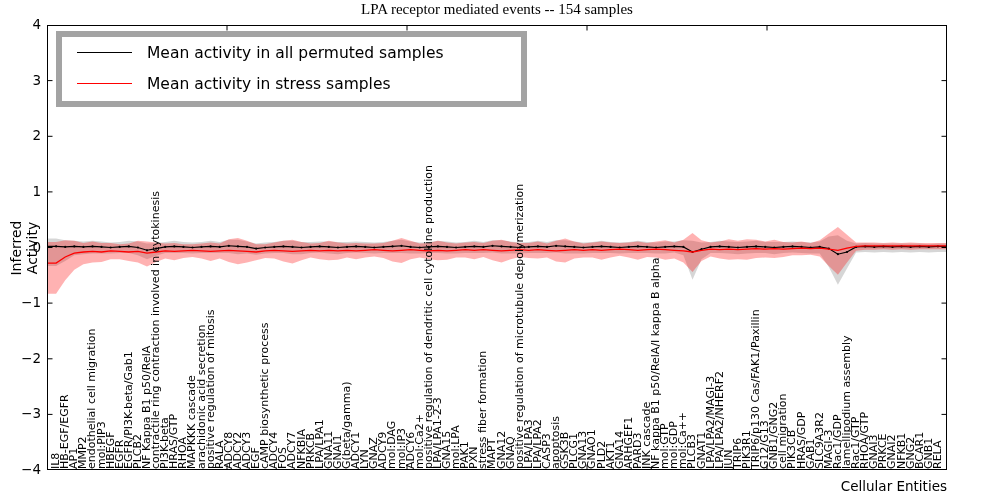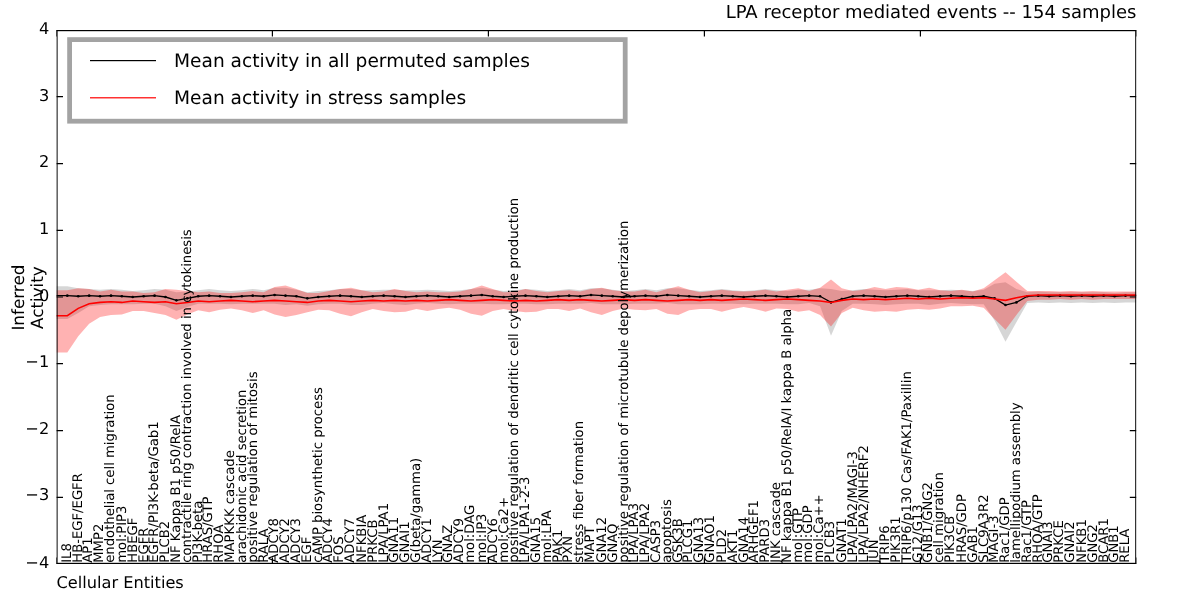"LPA receptor mediated events --" .title { font-family: none -> Liberation Serif, serif; text-align: right -> center }
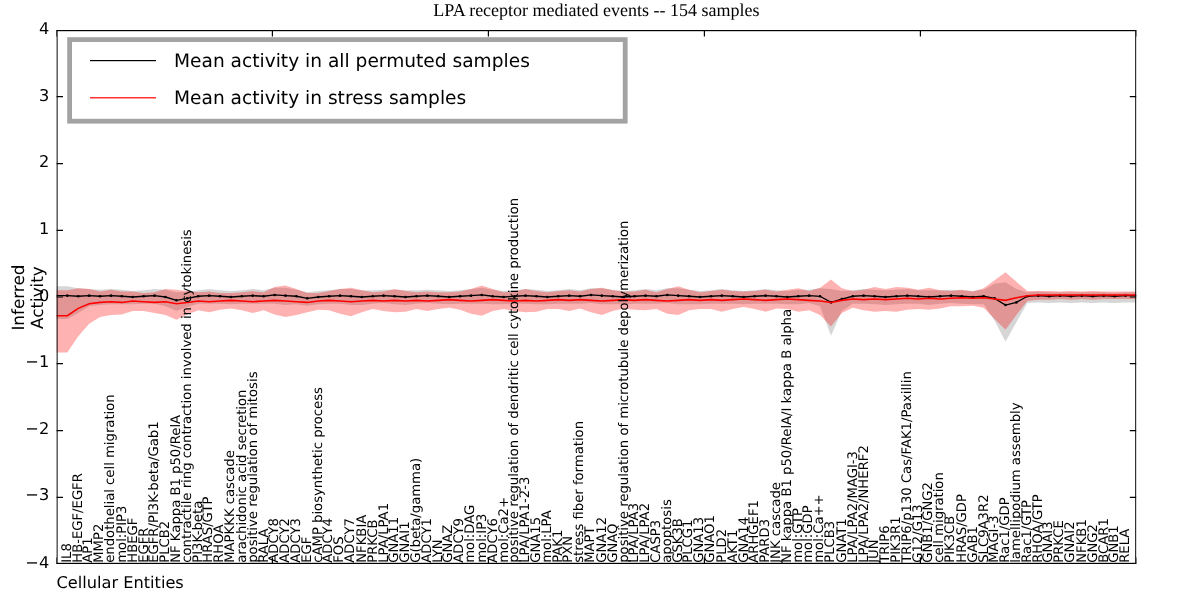"Mean activity in all permuted" .legend { border: 4px solid #a3a3a3 -> 6px solid #a3a3a3 }
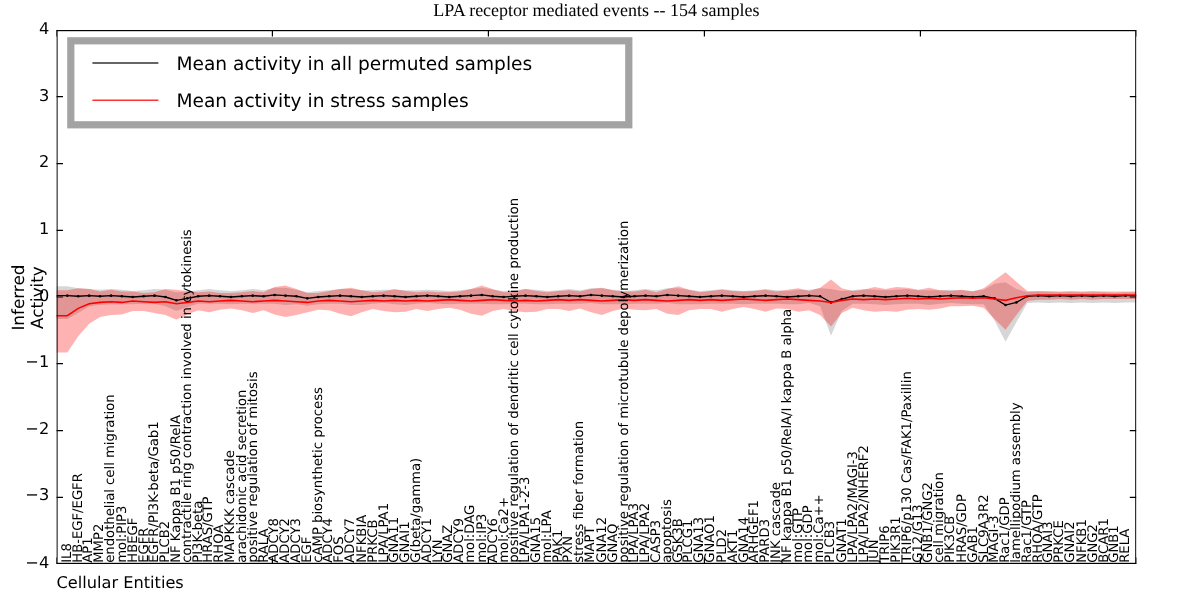"Cellular Entities" .xlabel { text-align: left -> right }
